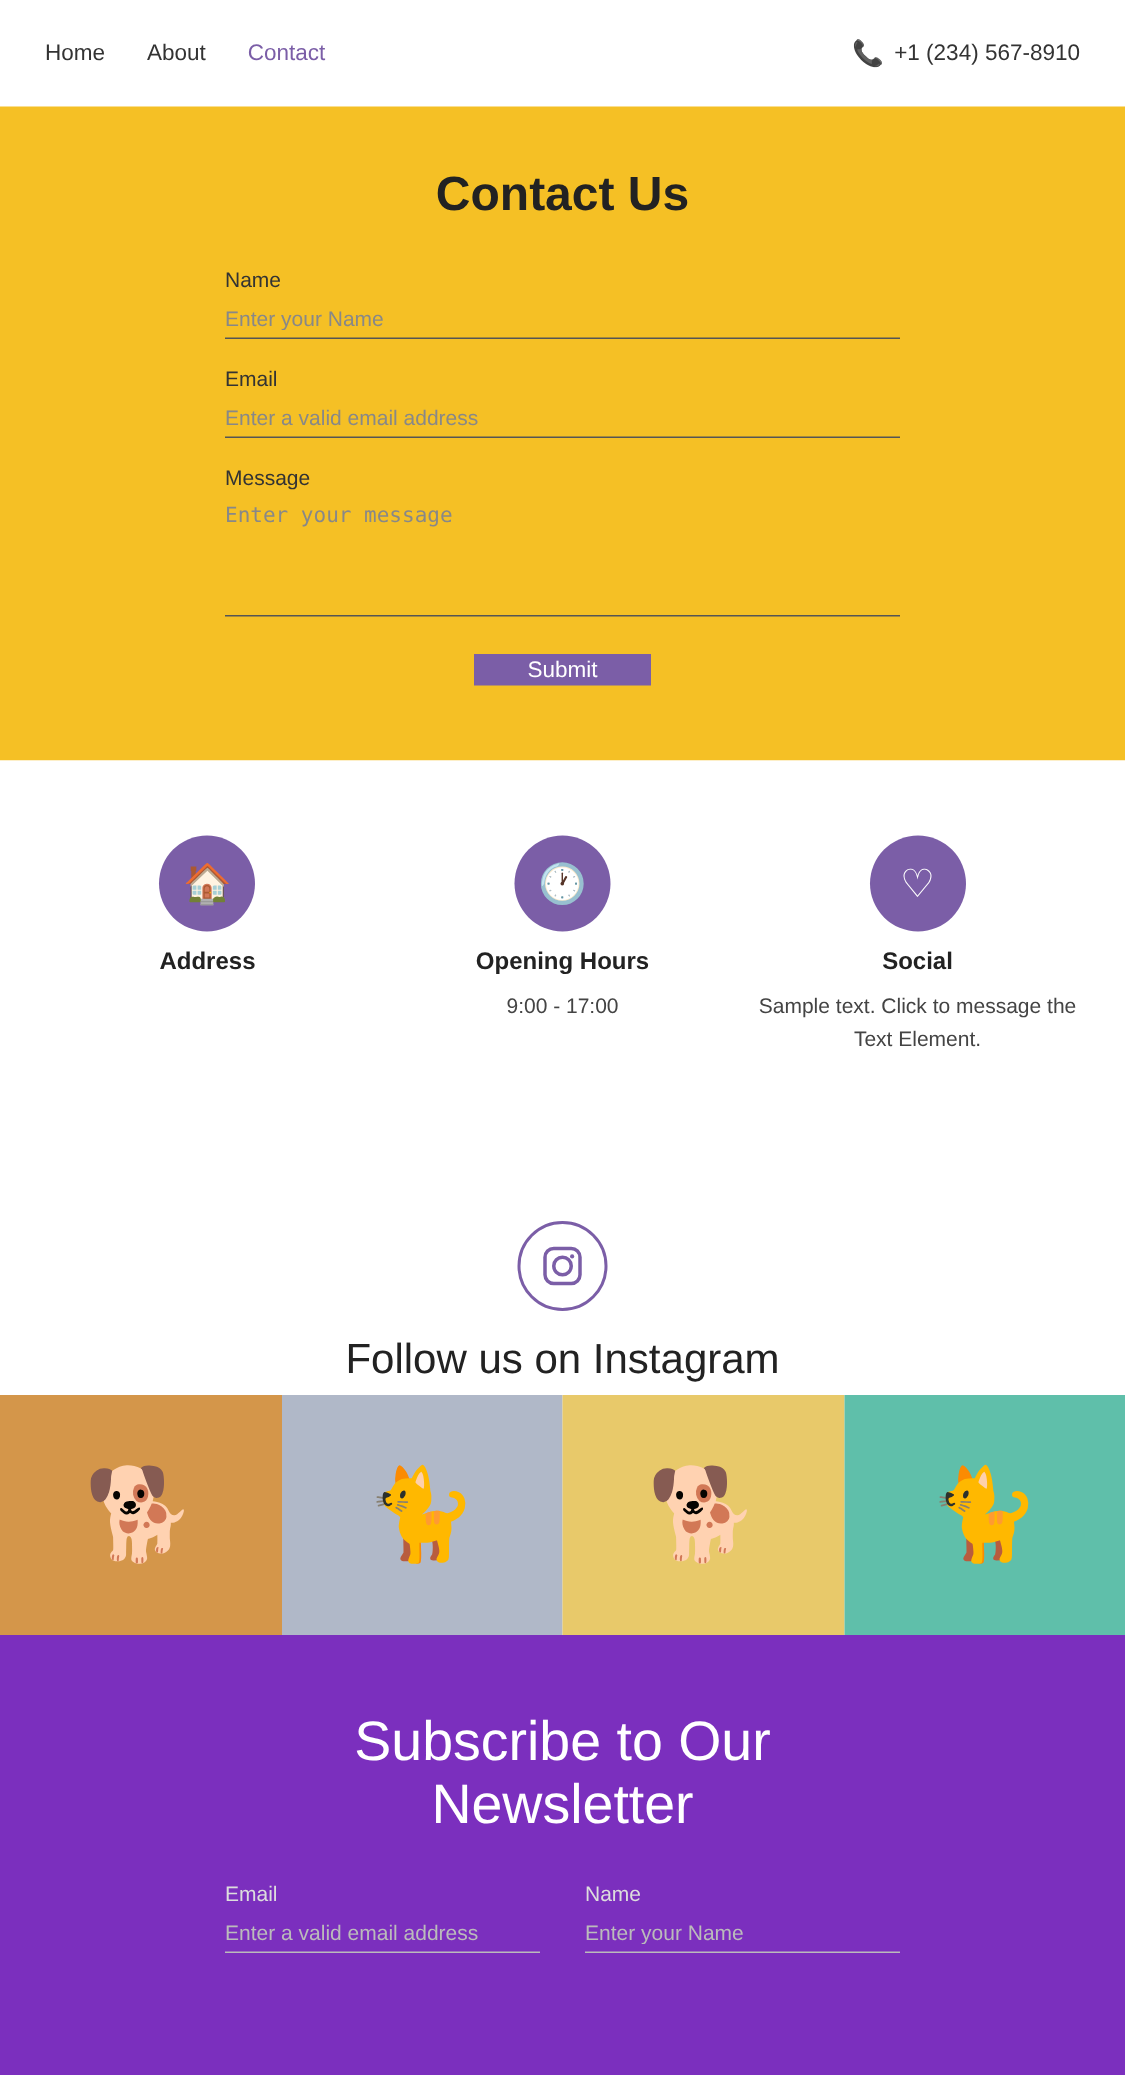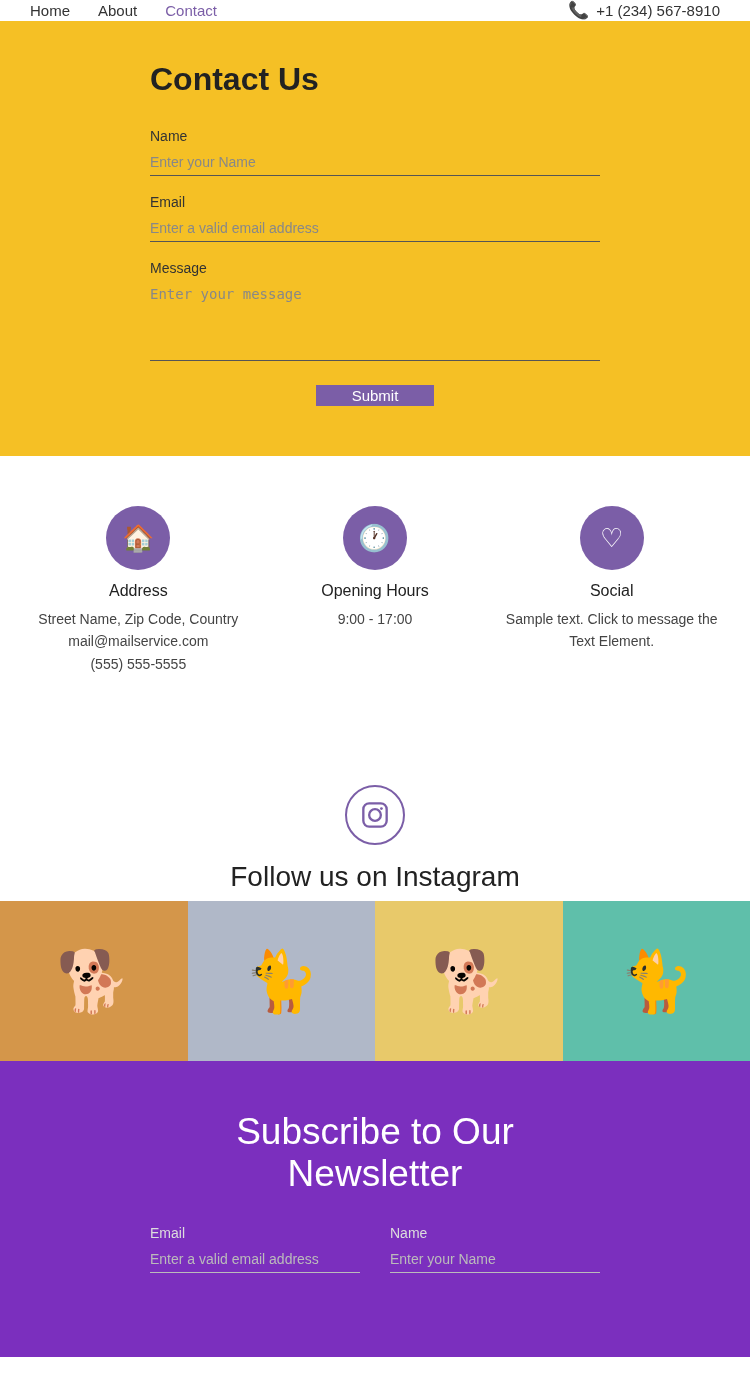"Home" nav { padding: 0 30px -> 25px 30px }
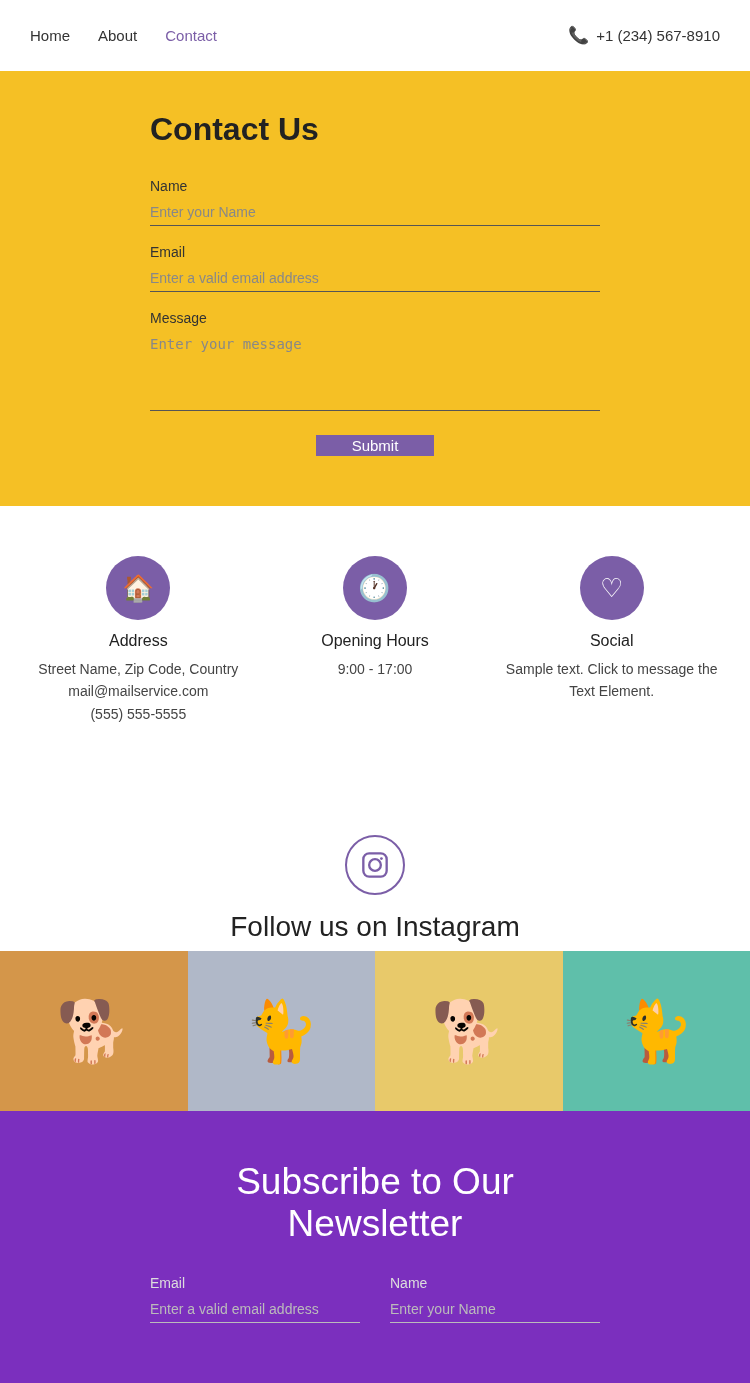"Contact Us" .contact-section h1 { text-align: none -> center }
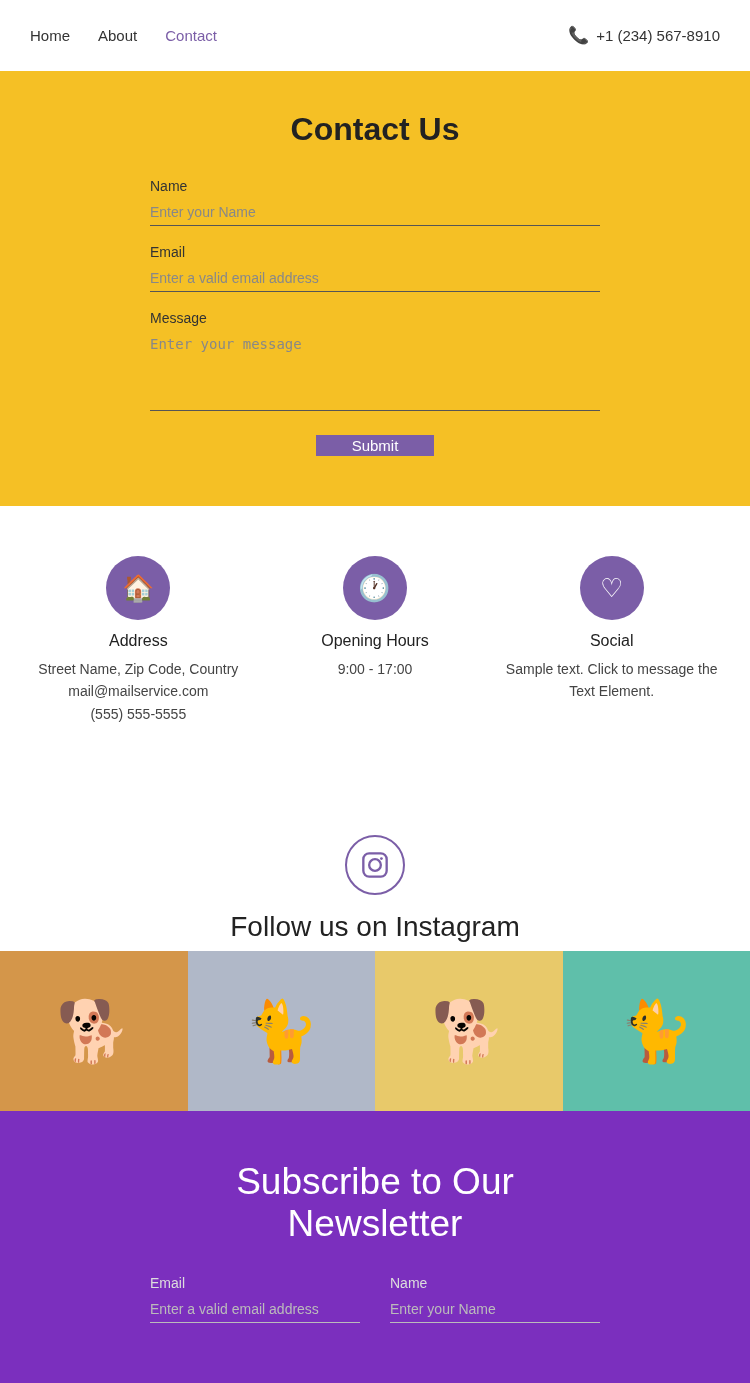"Address" .reach-item h3 { font-weight: normal -> bold }
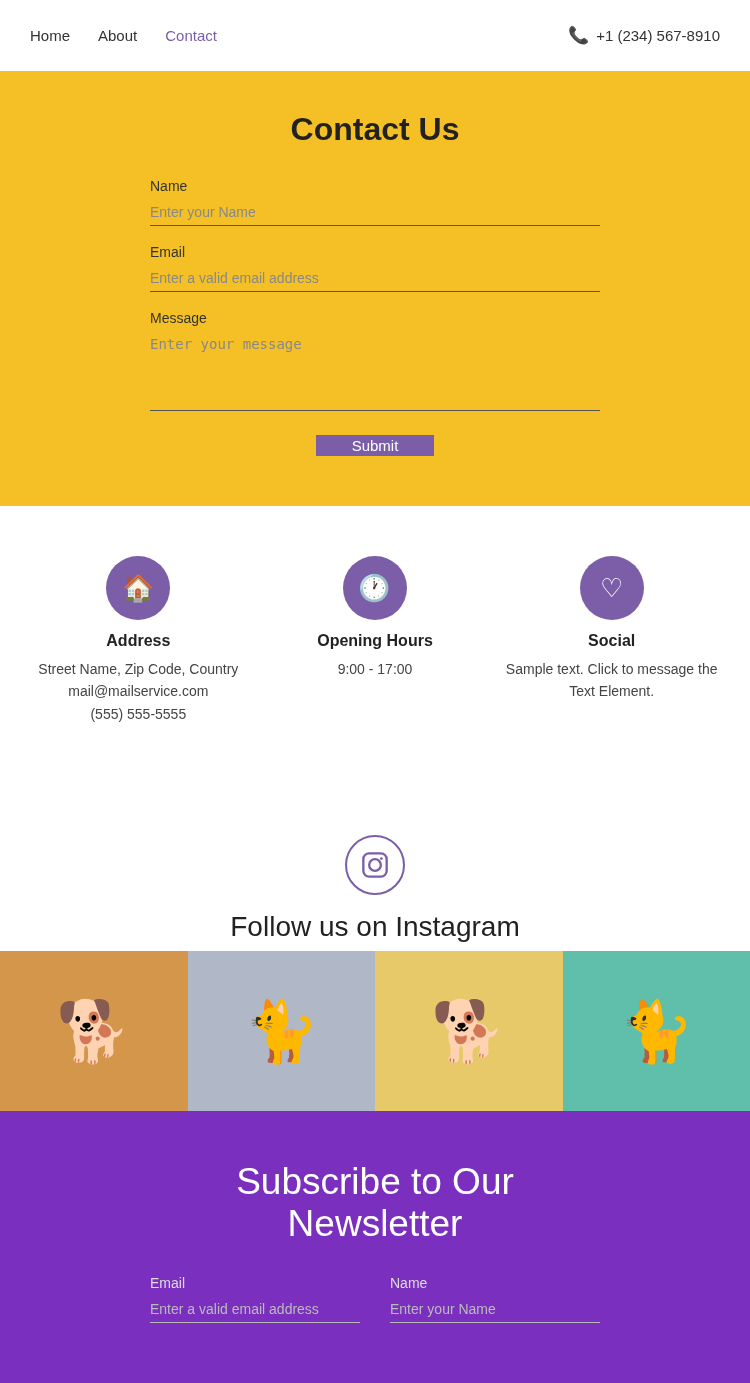"Street Name, Zip Code, Country" p { html: <p> Street Name, Zip Code, Country<br> mail@mailservice.com<br> (555) 555-5555 </p> -> none }
